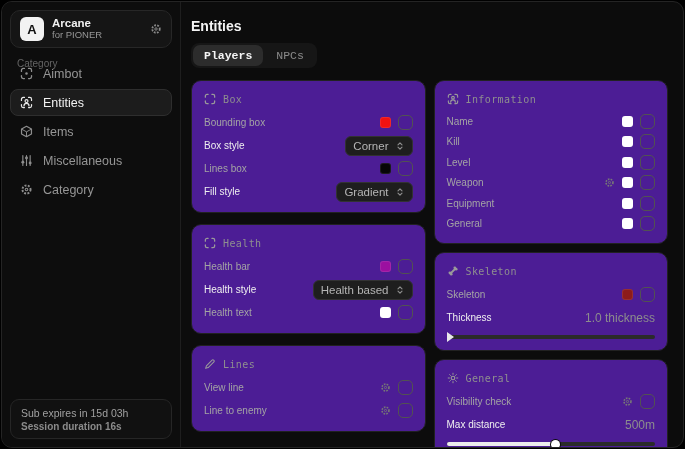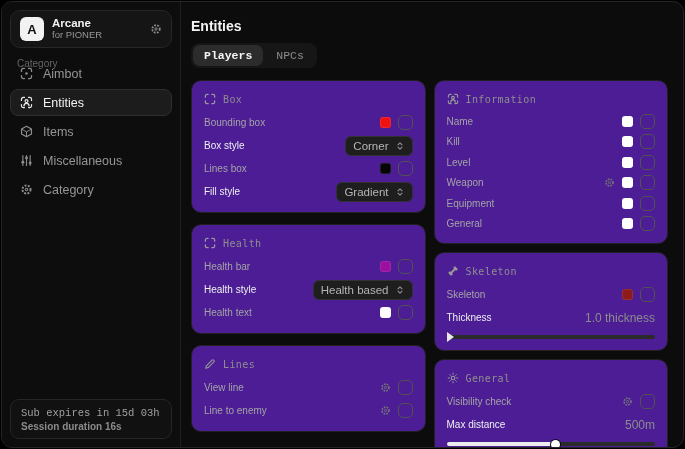"Sub expires in 15d 03h" .sub-line1 { font-family: Liberation Mono, monospace -> Liberation Sans, sans-serif }
